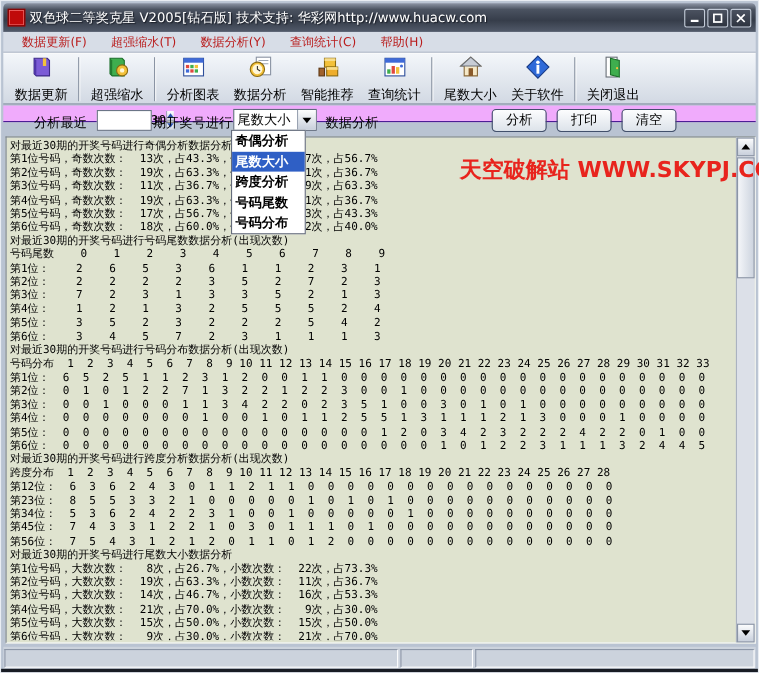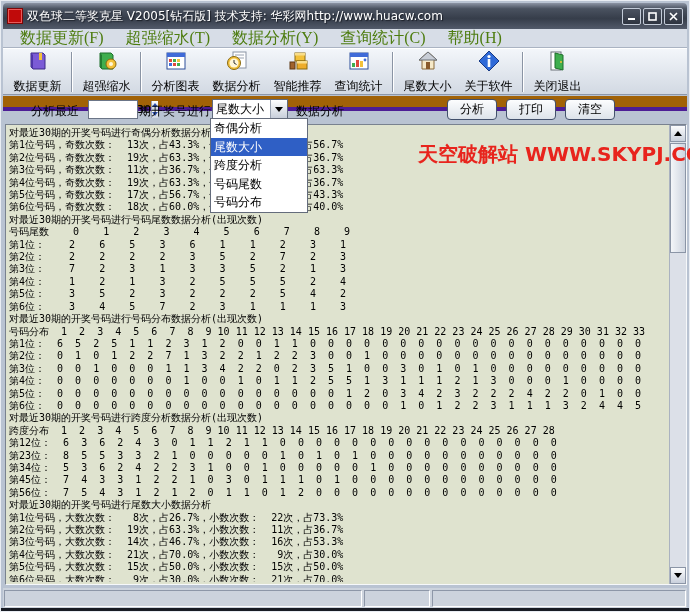"数据更新(F)" .menu-item { color: #4d7c0f -> #b91c1c; font-family: Liberation Serif, serif -> none; font-size: 16px -> 11px }
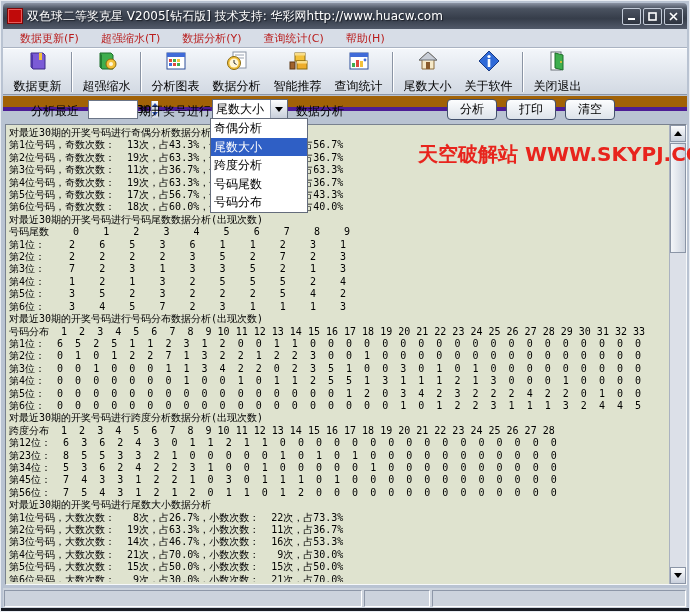"分析最近" .controlrow { background: #a16207 -> #f0abfc; border-bottom: 4px solid #4c1d95 -> 1px solid #4c1d95 }
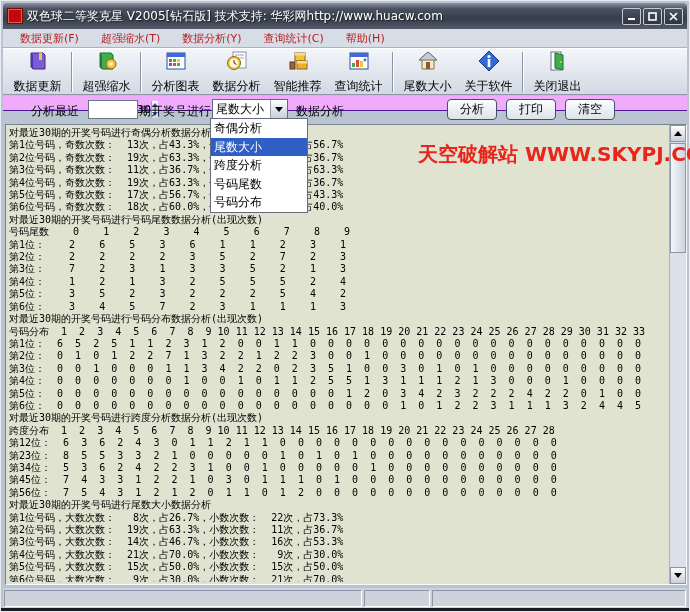"奇偶分析" .ddlist { font-weight: none -> bold; width: 98px -> 68px }
